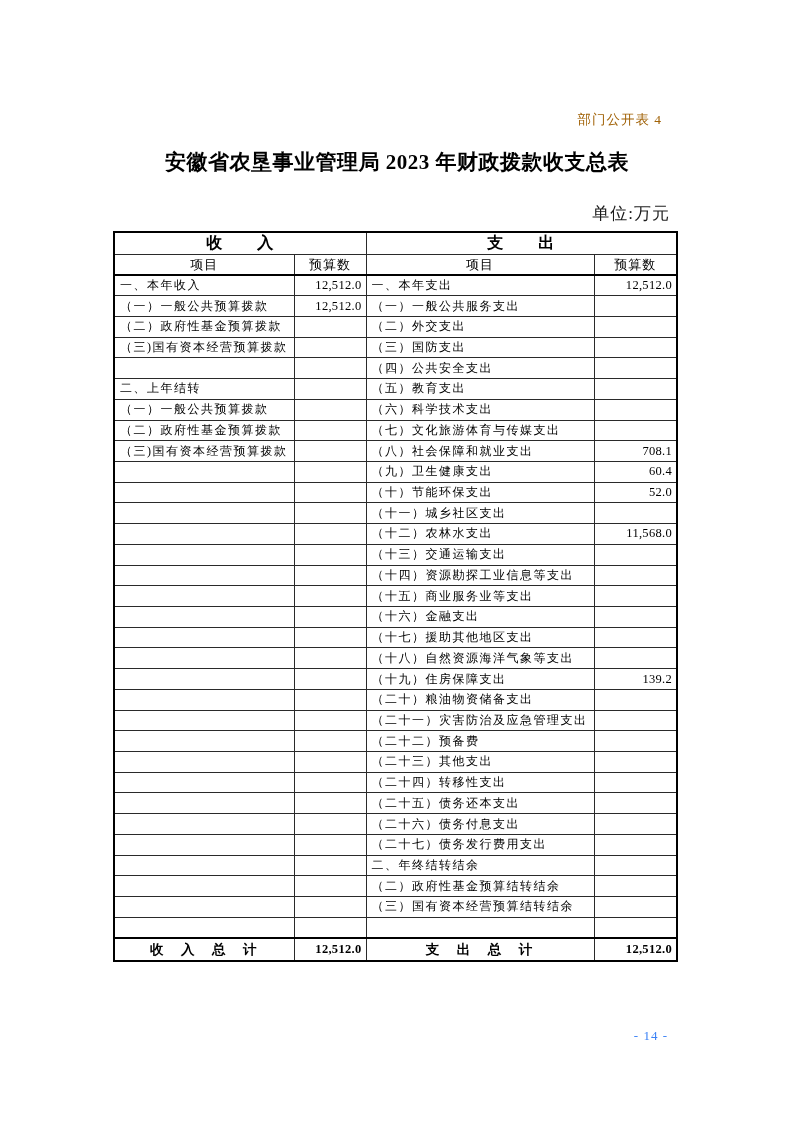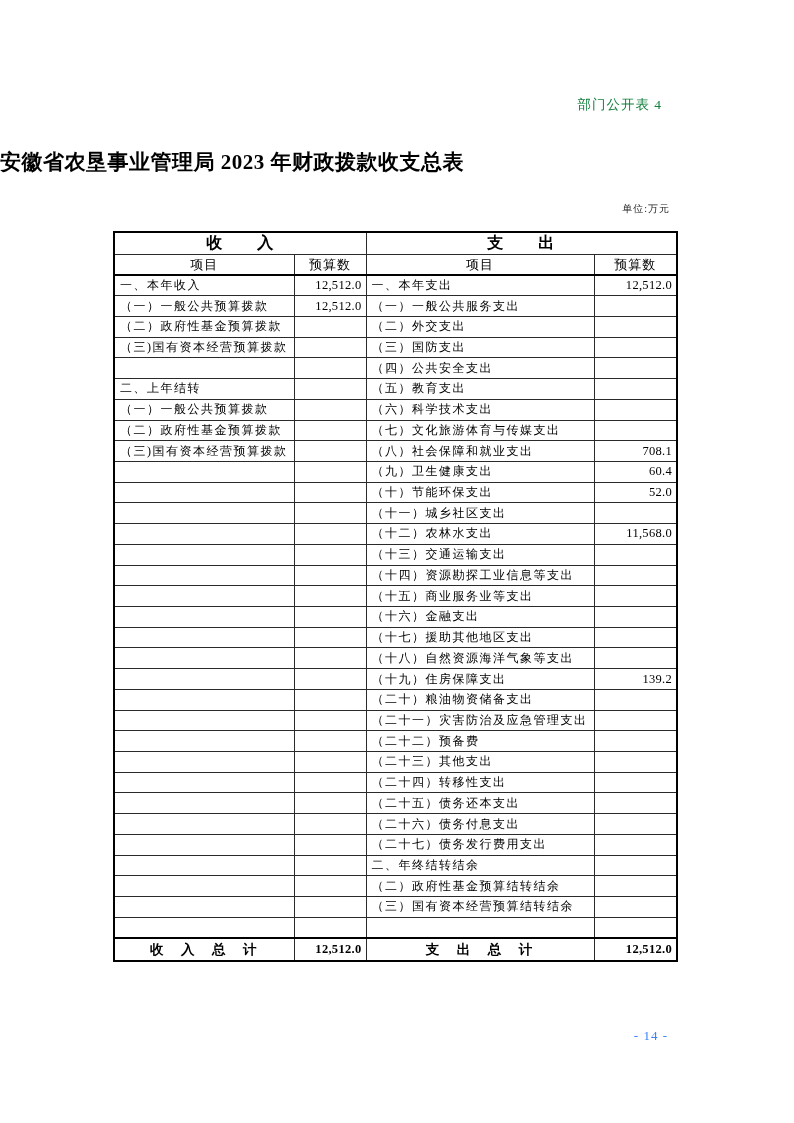"部门公开表 4" .doc-label { color: #15803d -> #a16207; top: 96px -> 111px }
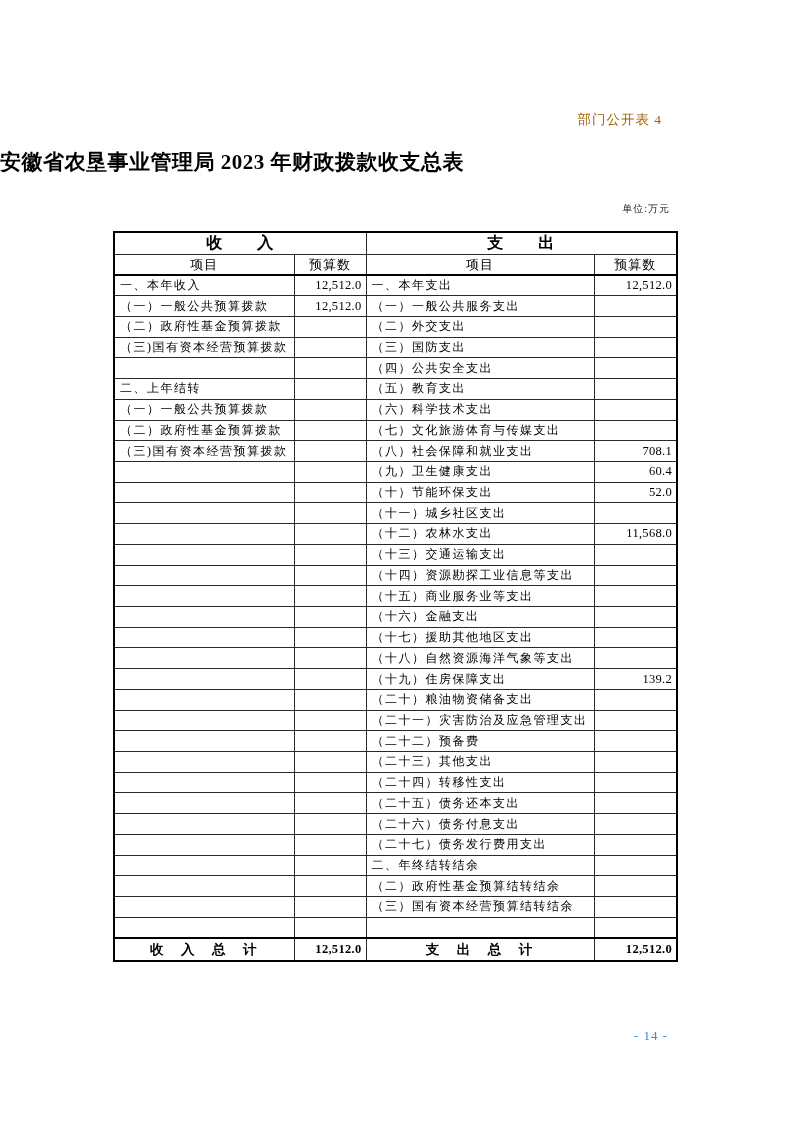"安徽省农垦事业管理局 2023 年财政拨款收支总表" .doc-title { text-align: left -> center }
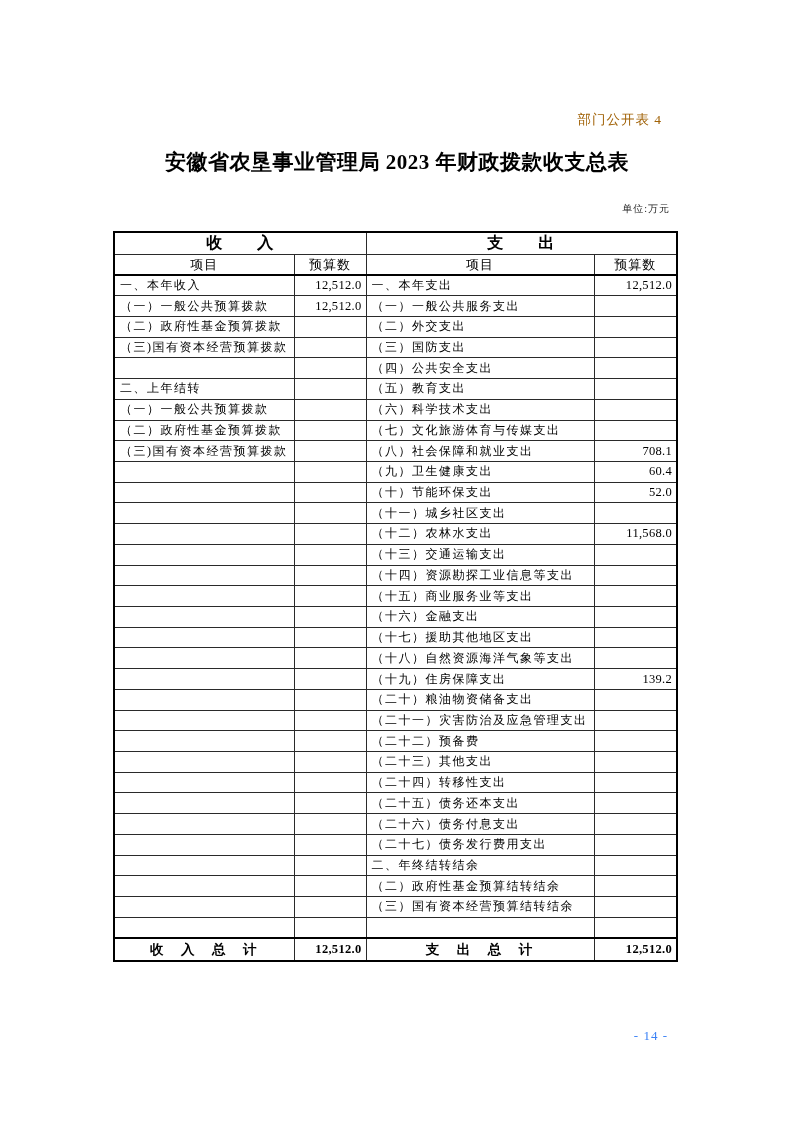"单位:万元" .unit-label { font-size: 10px -> 17px }
